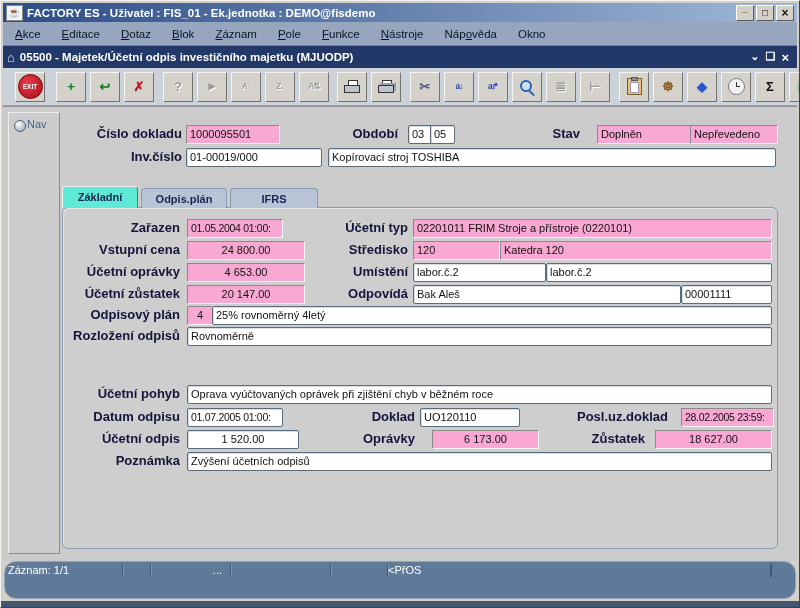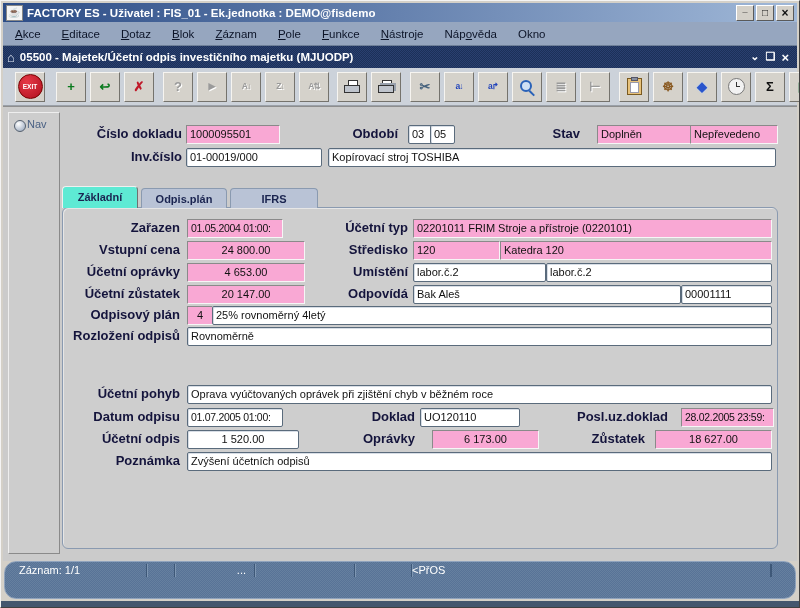"Záznam: 1/1" .c1 { padding-left: 14px -> 3px; width: 142px -> 118px }
